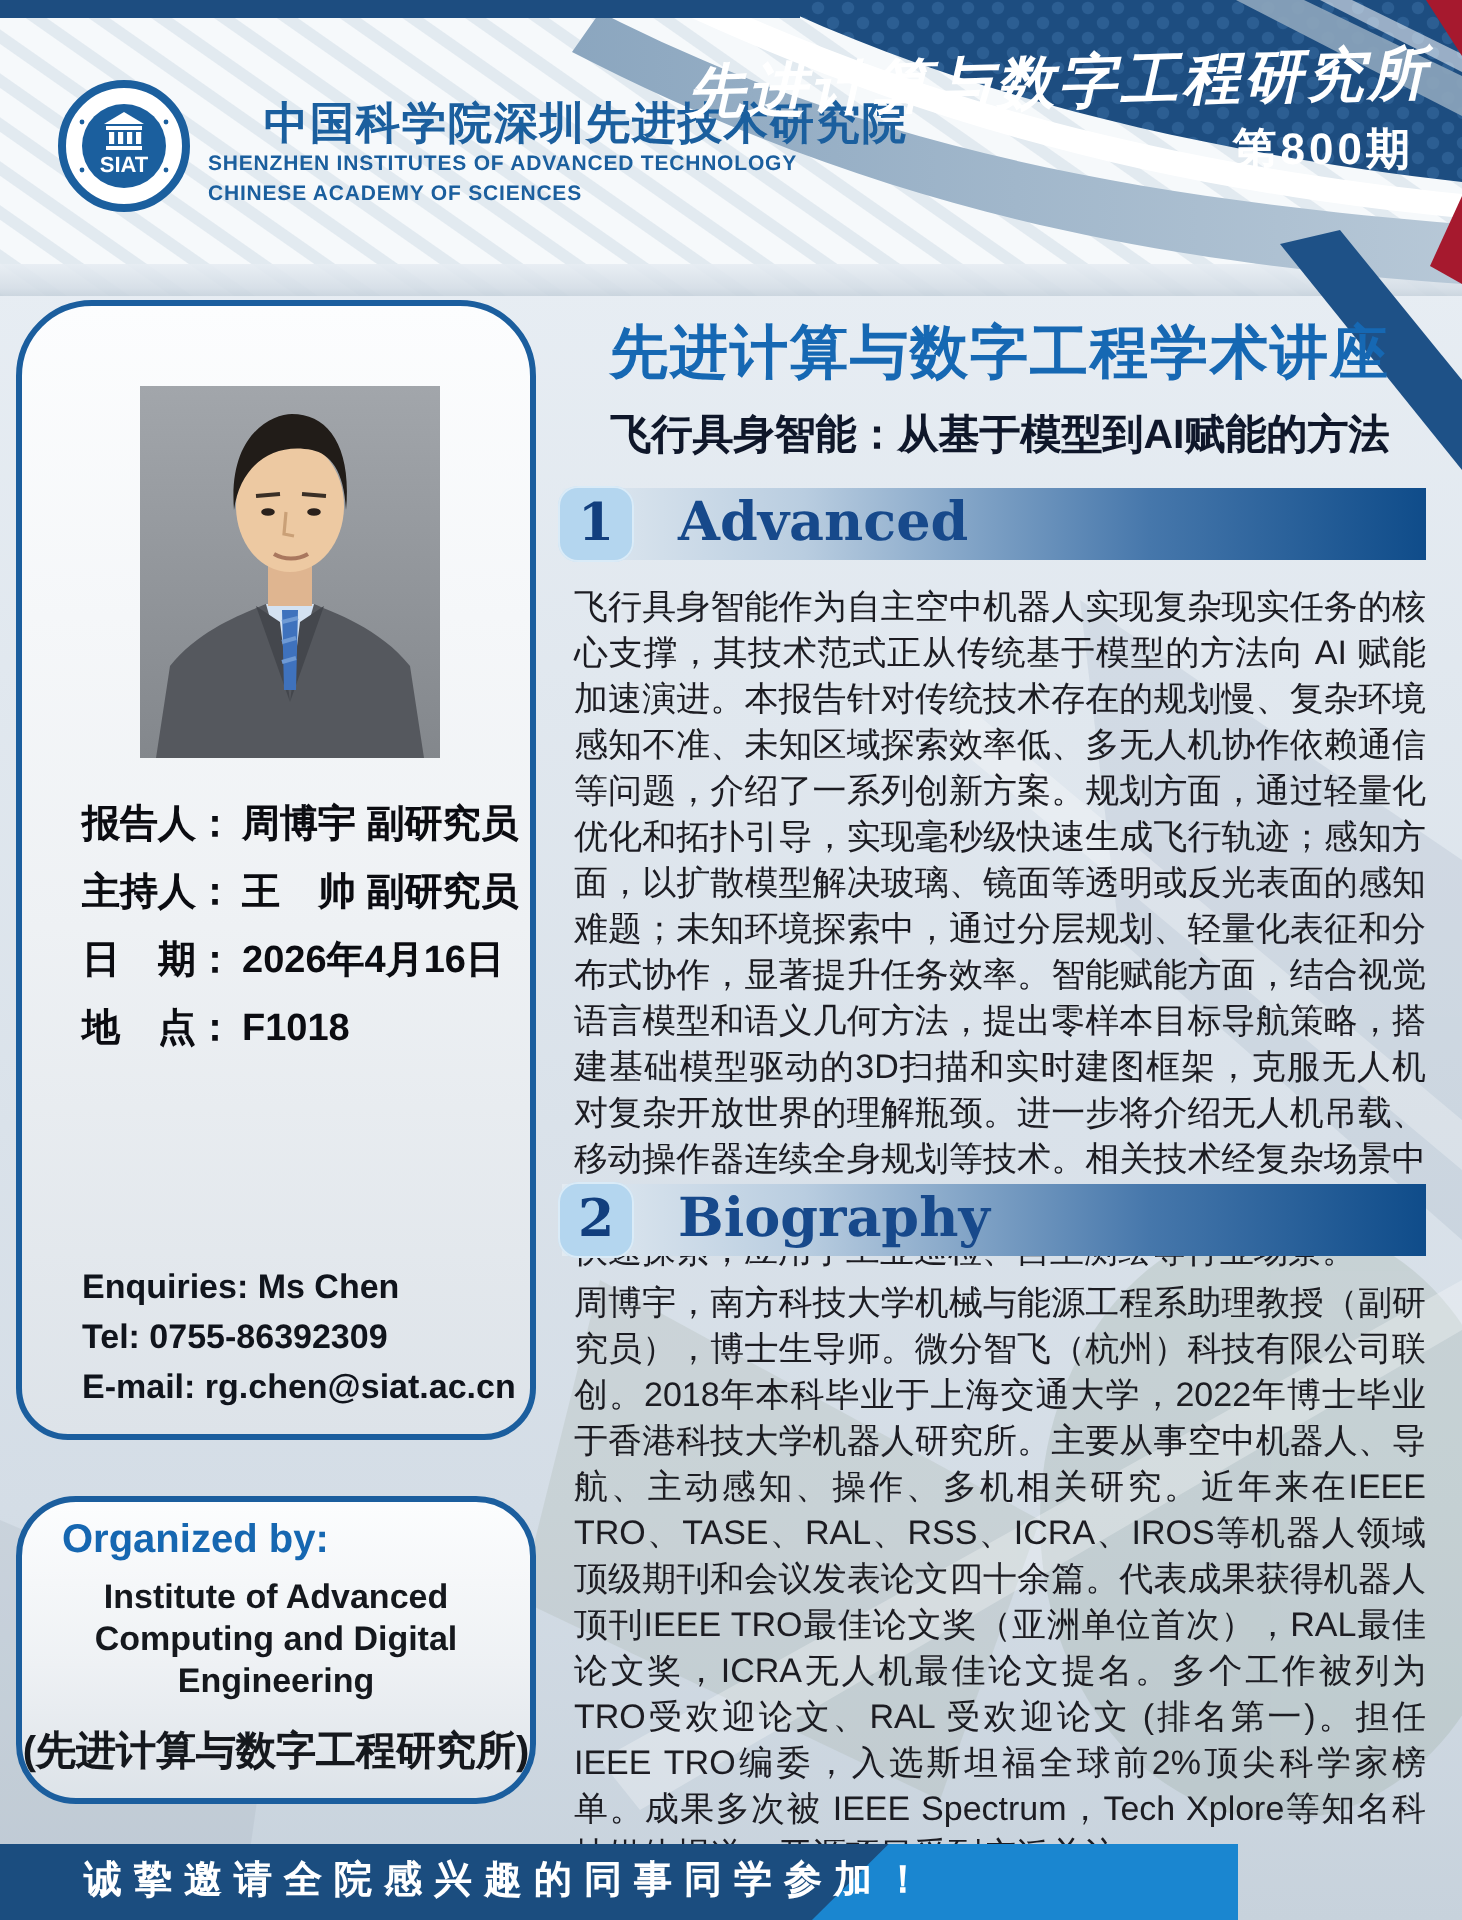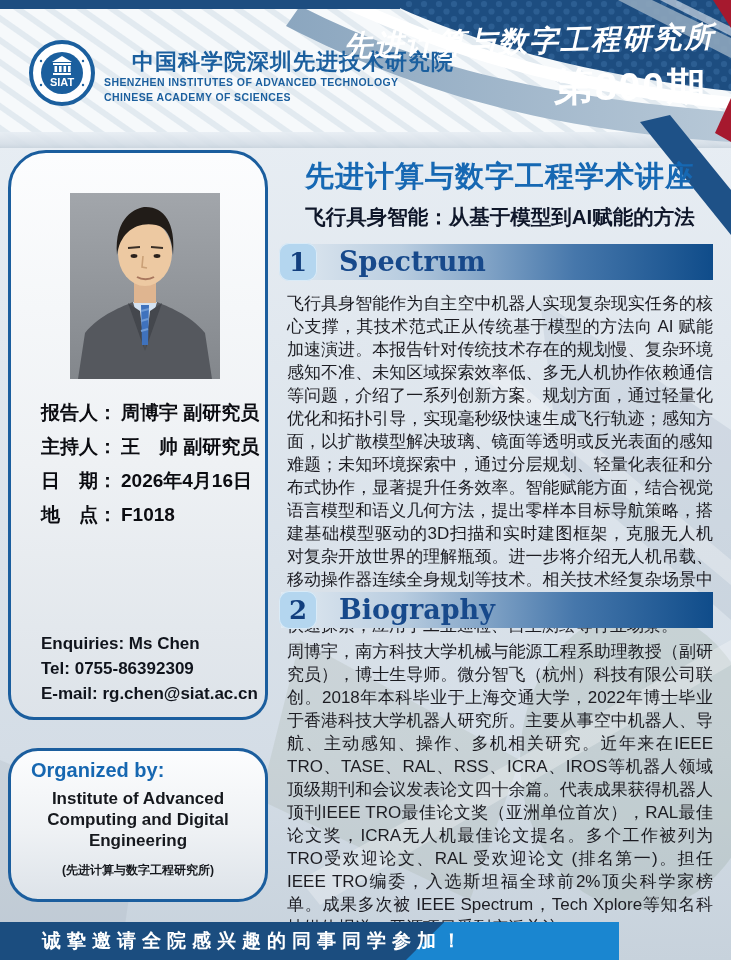"第800期" .issue-badge { font-size: 39px -> 22px }
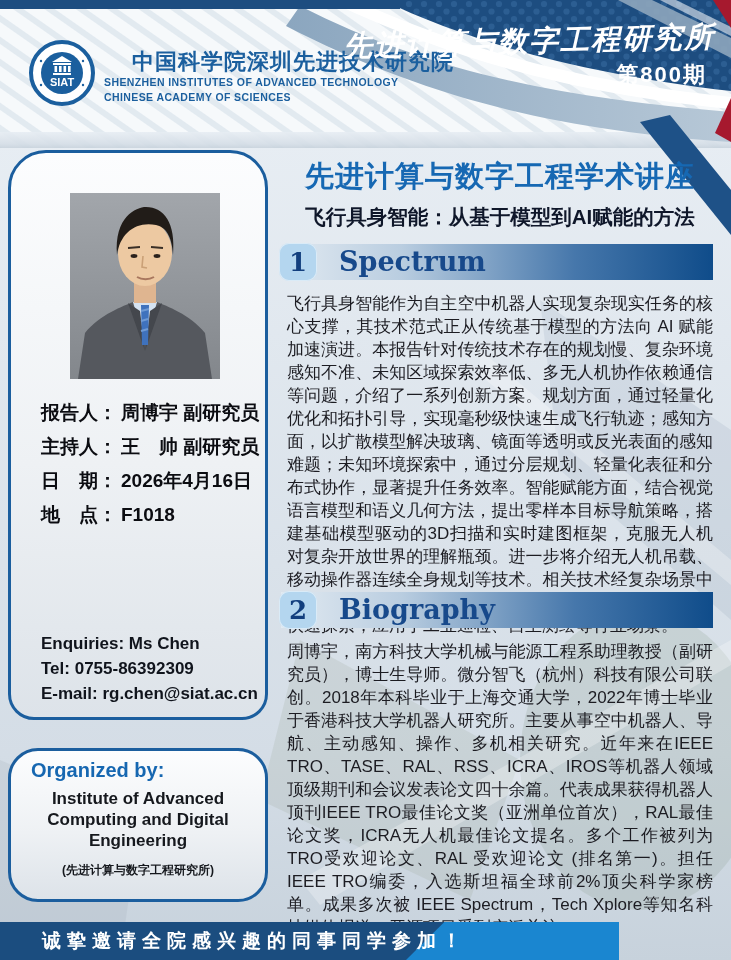"Spectrum" span.sec-title { text: Spectrum -> Advanced }
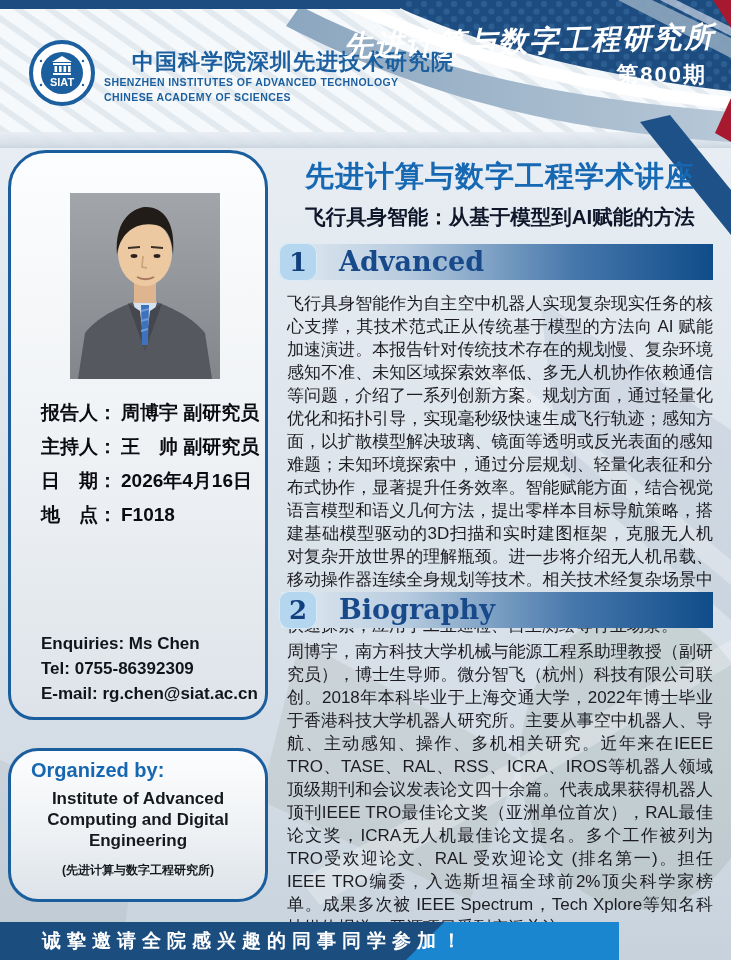"(先进计算与数字工程研究所)" .org-cn { font-size: 12px -> 20px }
